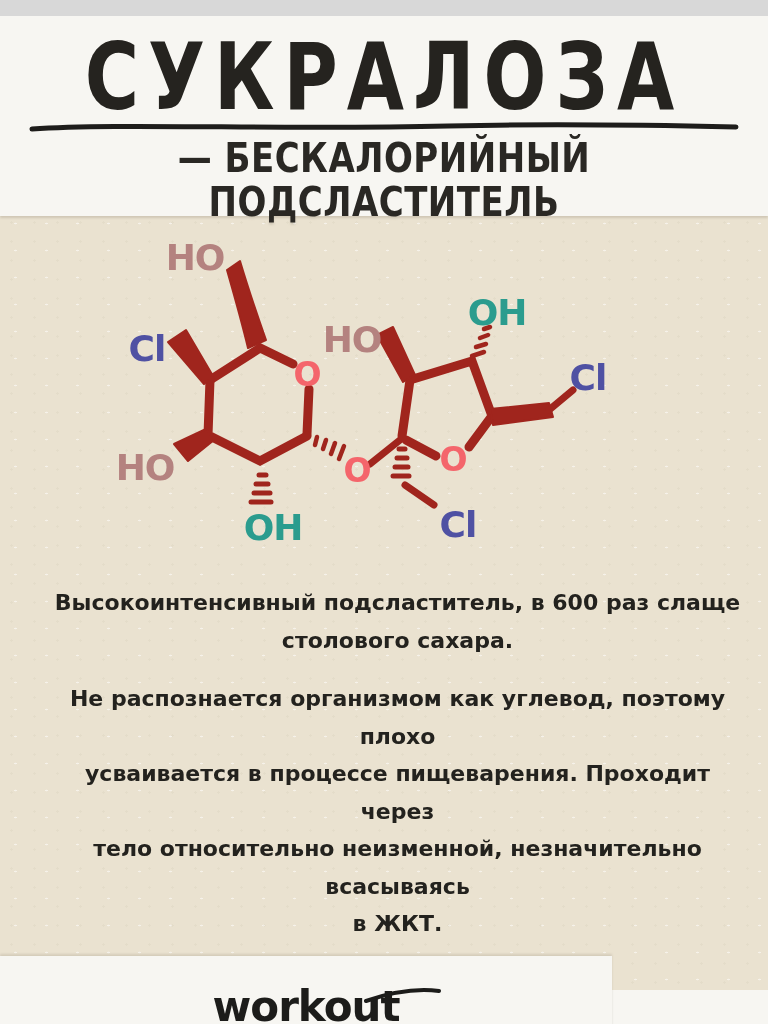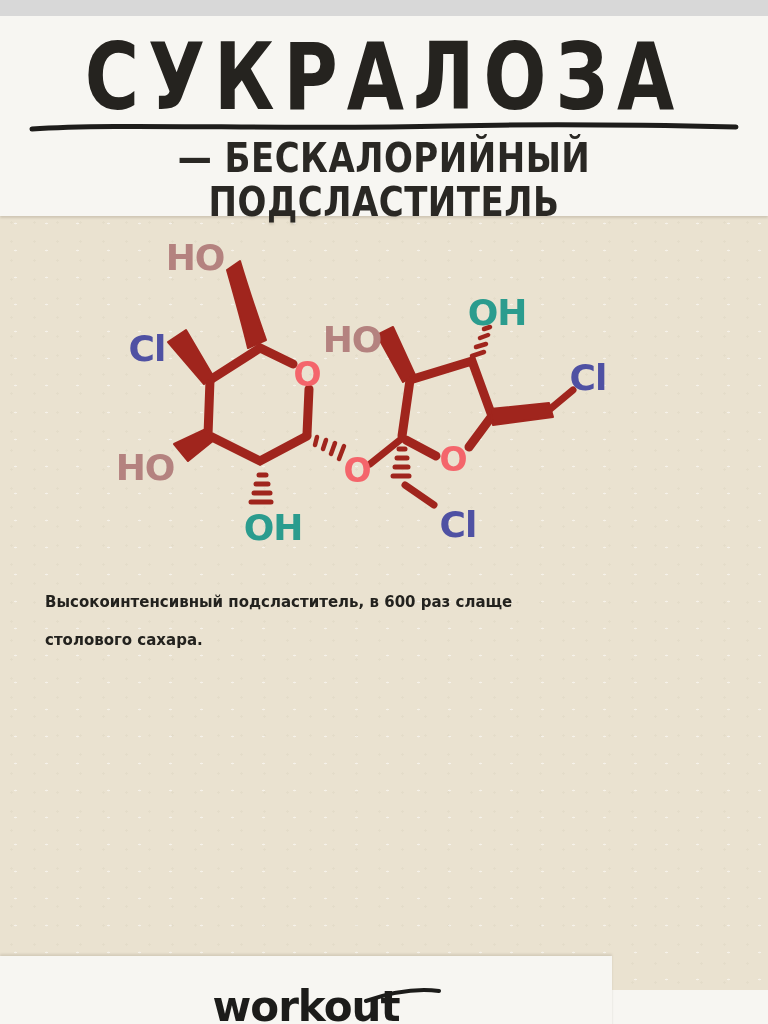"Высокоинтенсивный подсластитель, в 600" .para { font-size: 15px -> 22px; text-align: none -> center }
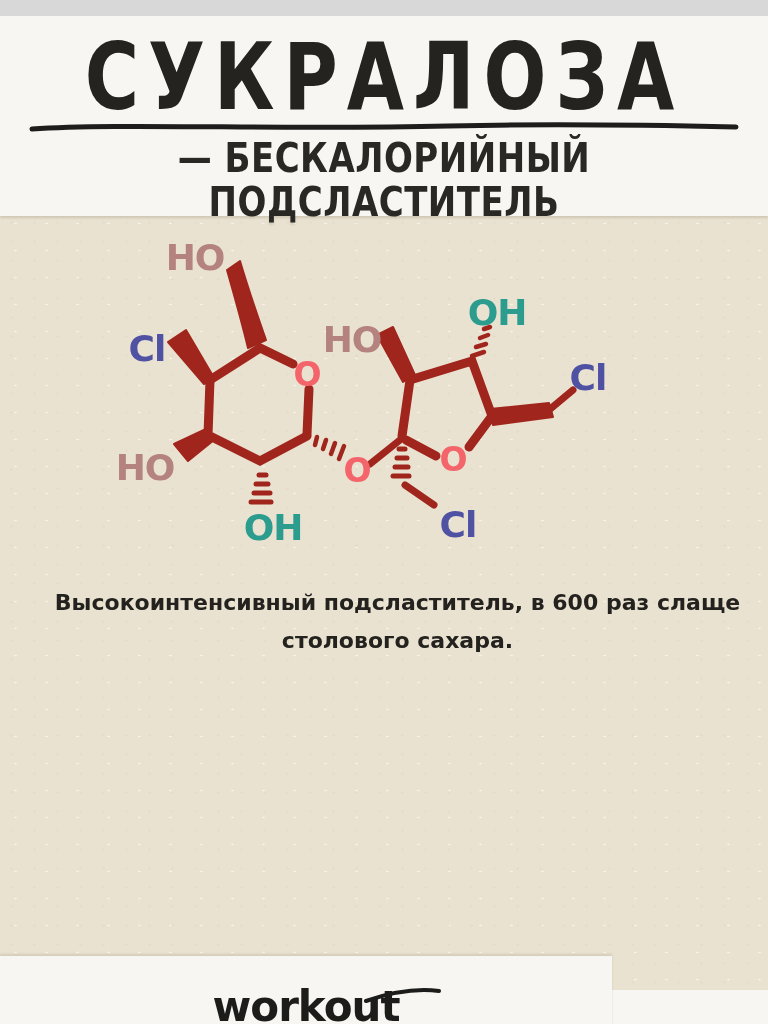"Не распознается организмом как углевод," p.para { html: none -> <p>Не распознается организмом как углевод, поэтому плохо усваивается в процессе пищеварения. Проходит через тело относительно неизменной, незначительно всасываясь в ЖКТ.</p> }
